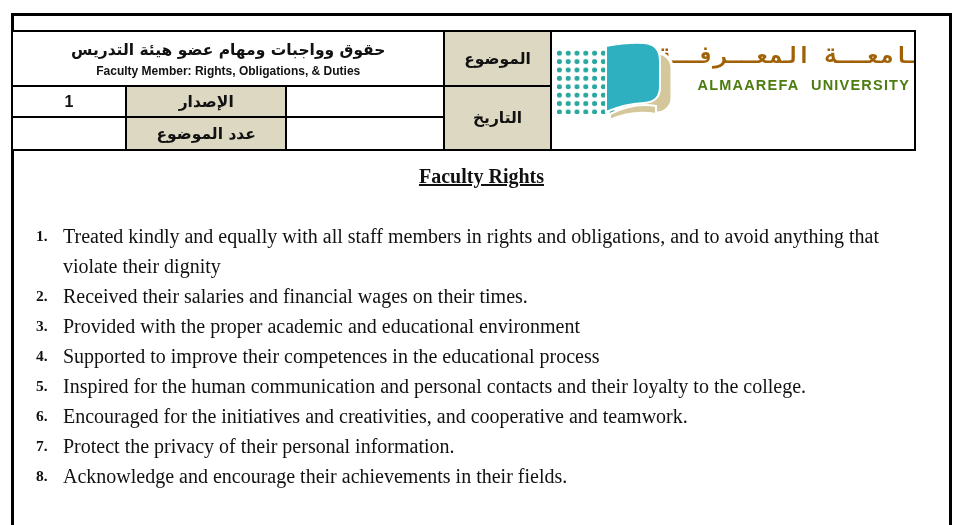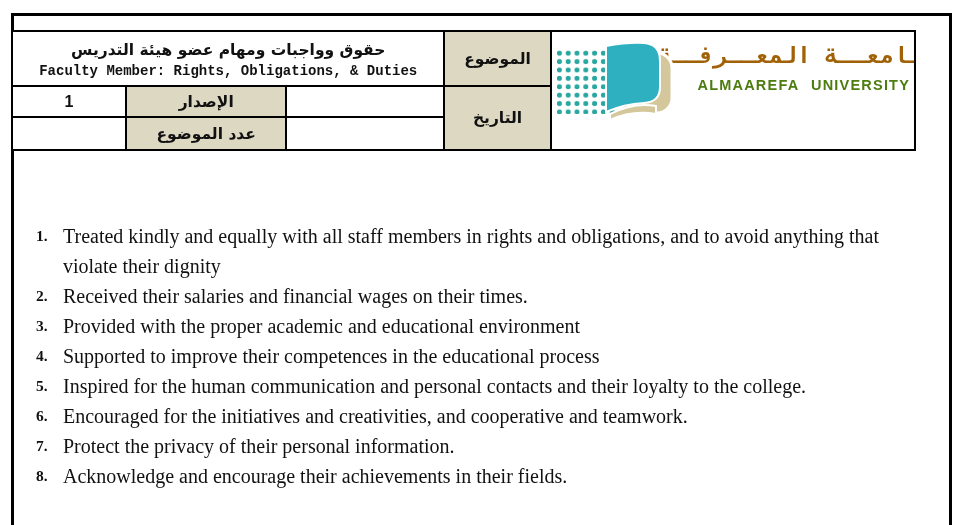"Faculty Member: Rights, Obligations, &" .doc-title-en { font-family: Liberation Mono, monospace -> Liberation Sans, sans-serif; font-size: 14px -> 12px }
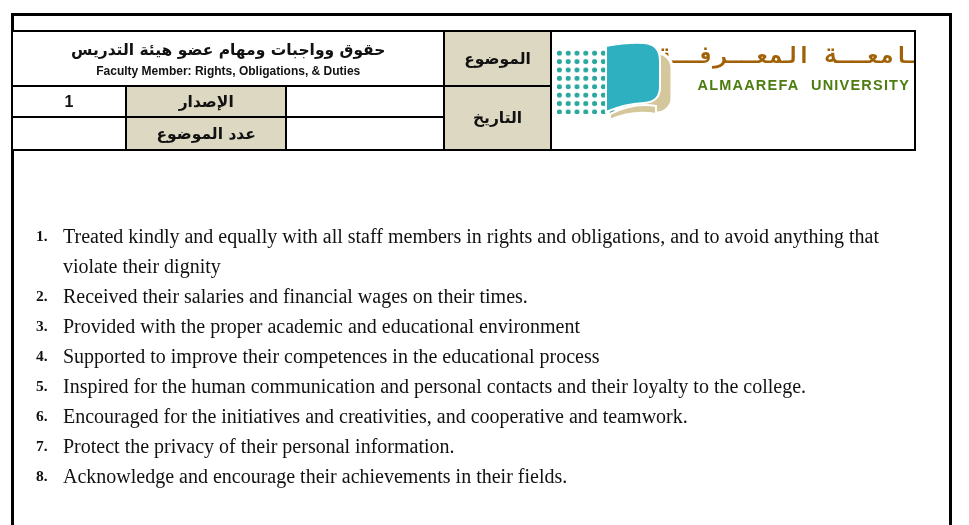"Faculty Rights" div.section-title { html: none -> <div>Faculty Rights</div> }
